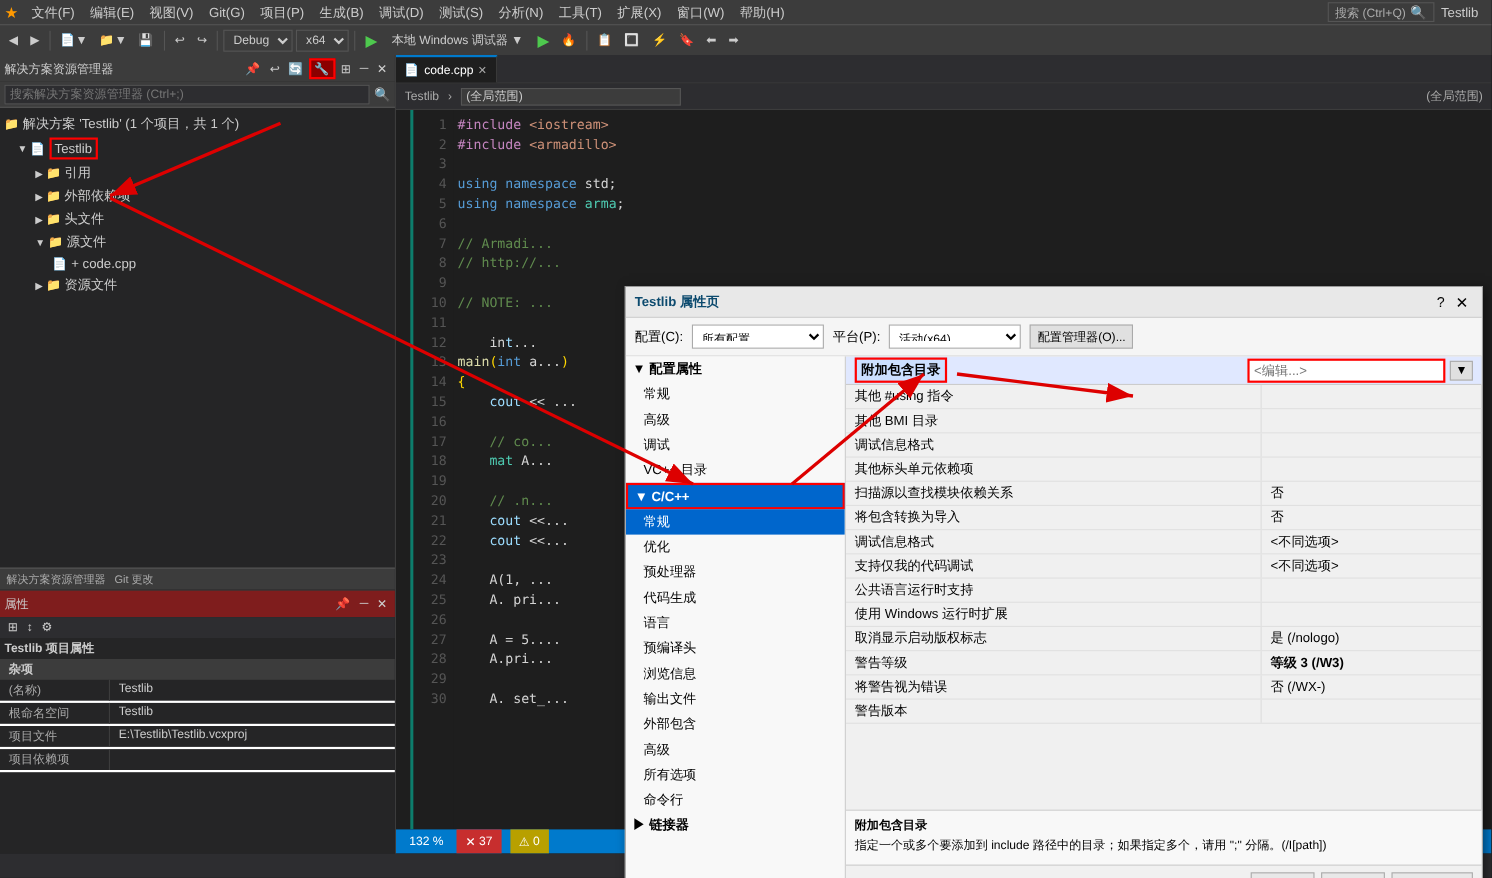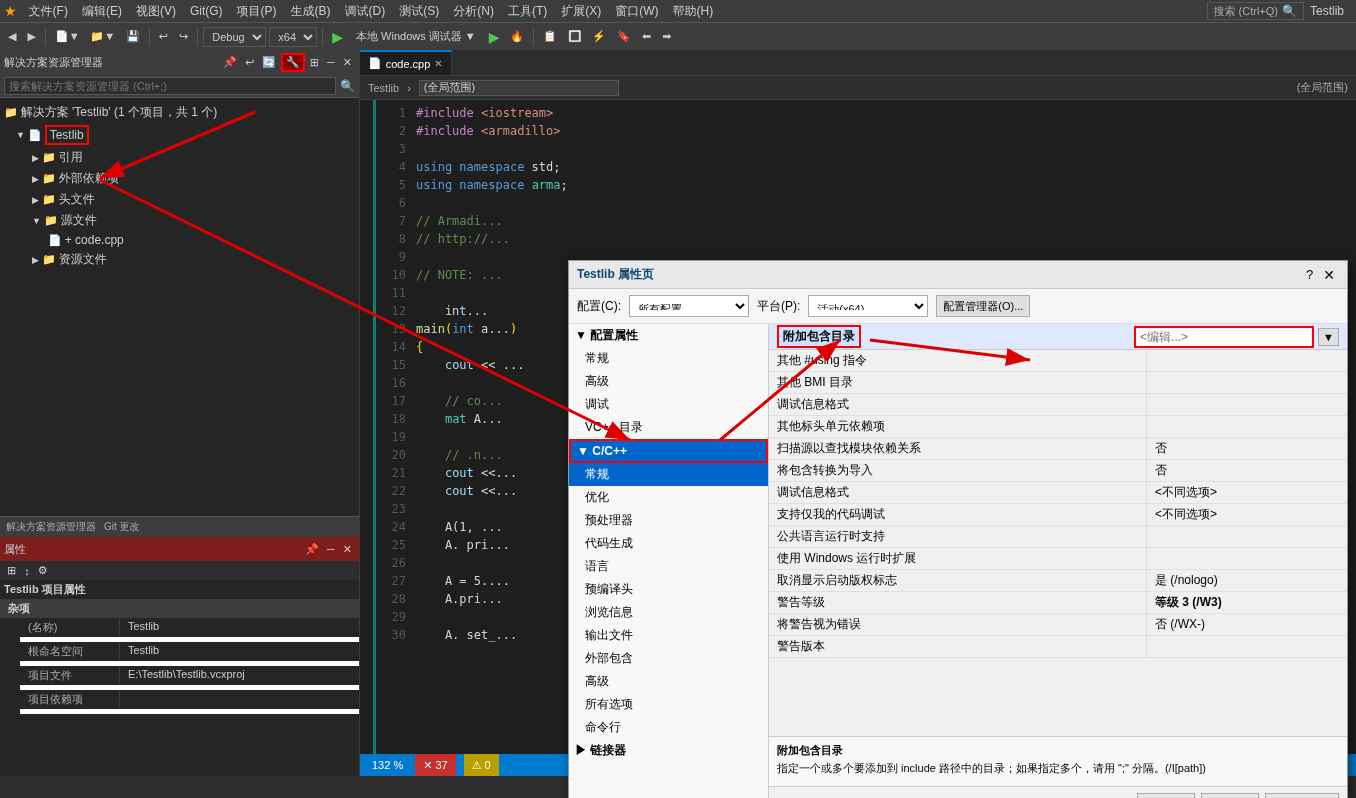"(名称)" .props-row { border-bottom: 5px solid #ffffff -> 2px solid #ffffff; margin-left: 20px -> none }
